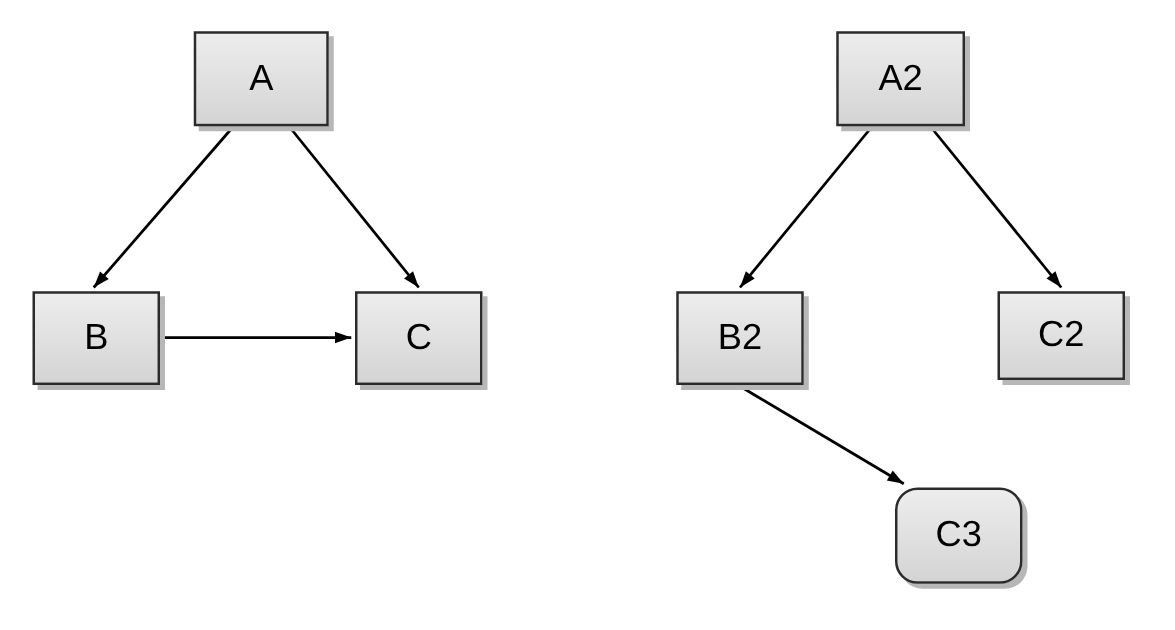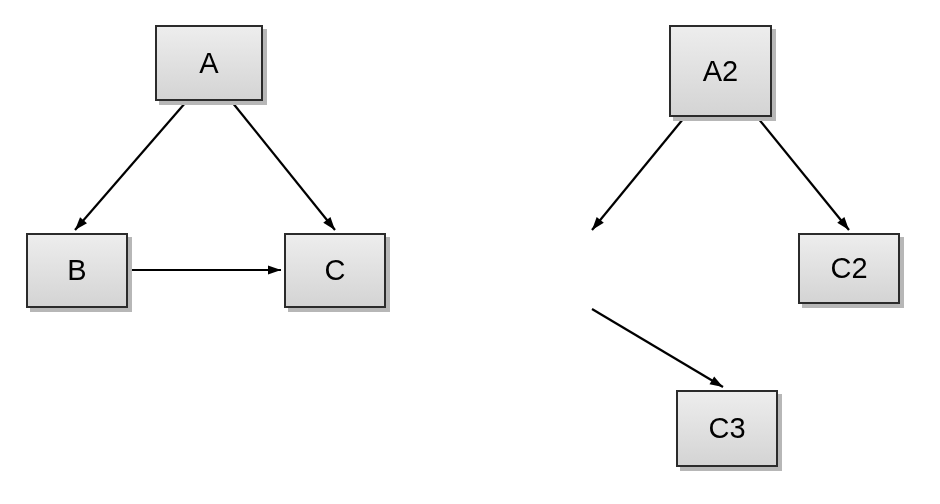"A2" div.node { height: 92px -> 76px }
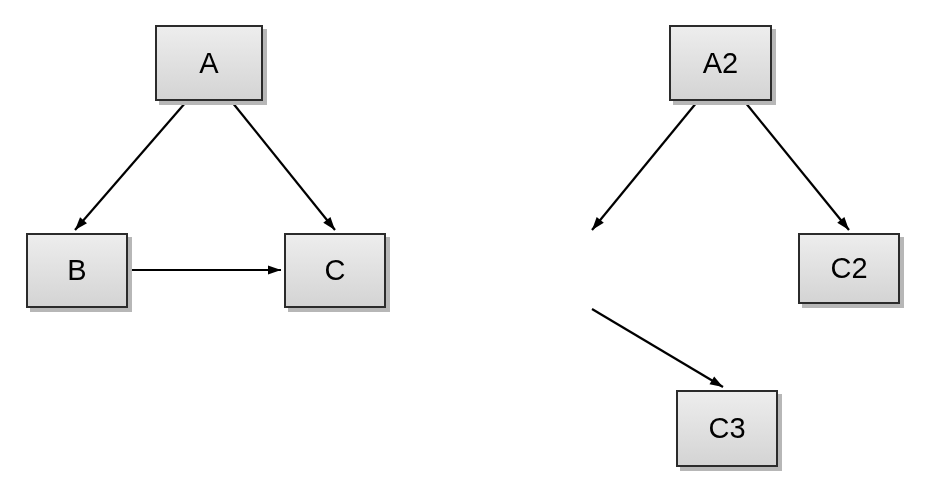"B2" div.node { html: none -> <div> <span>B2</span> </div> }
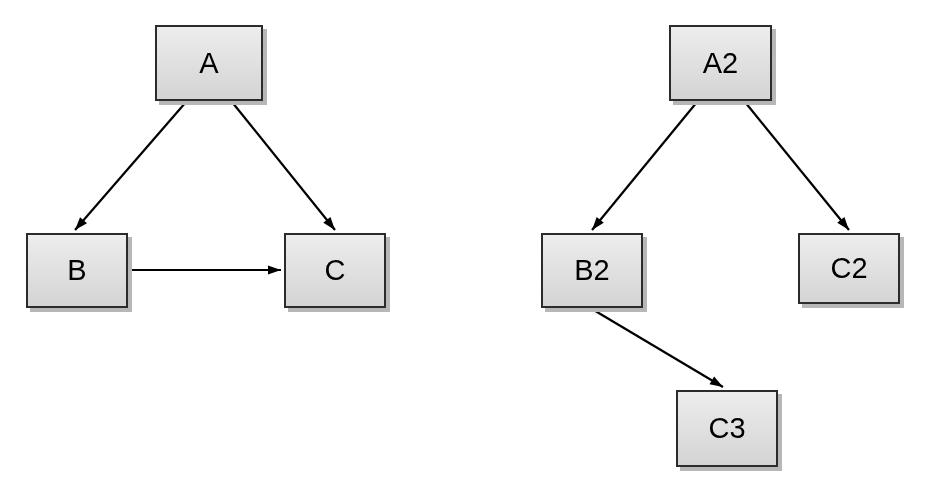"C3" div.node { border-radius: none -> 18px; left: 676px -> 716px }
